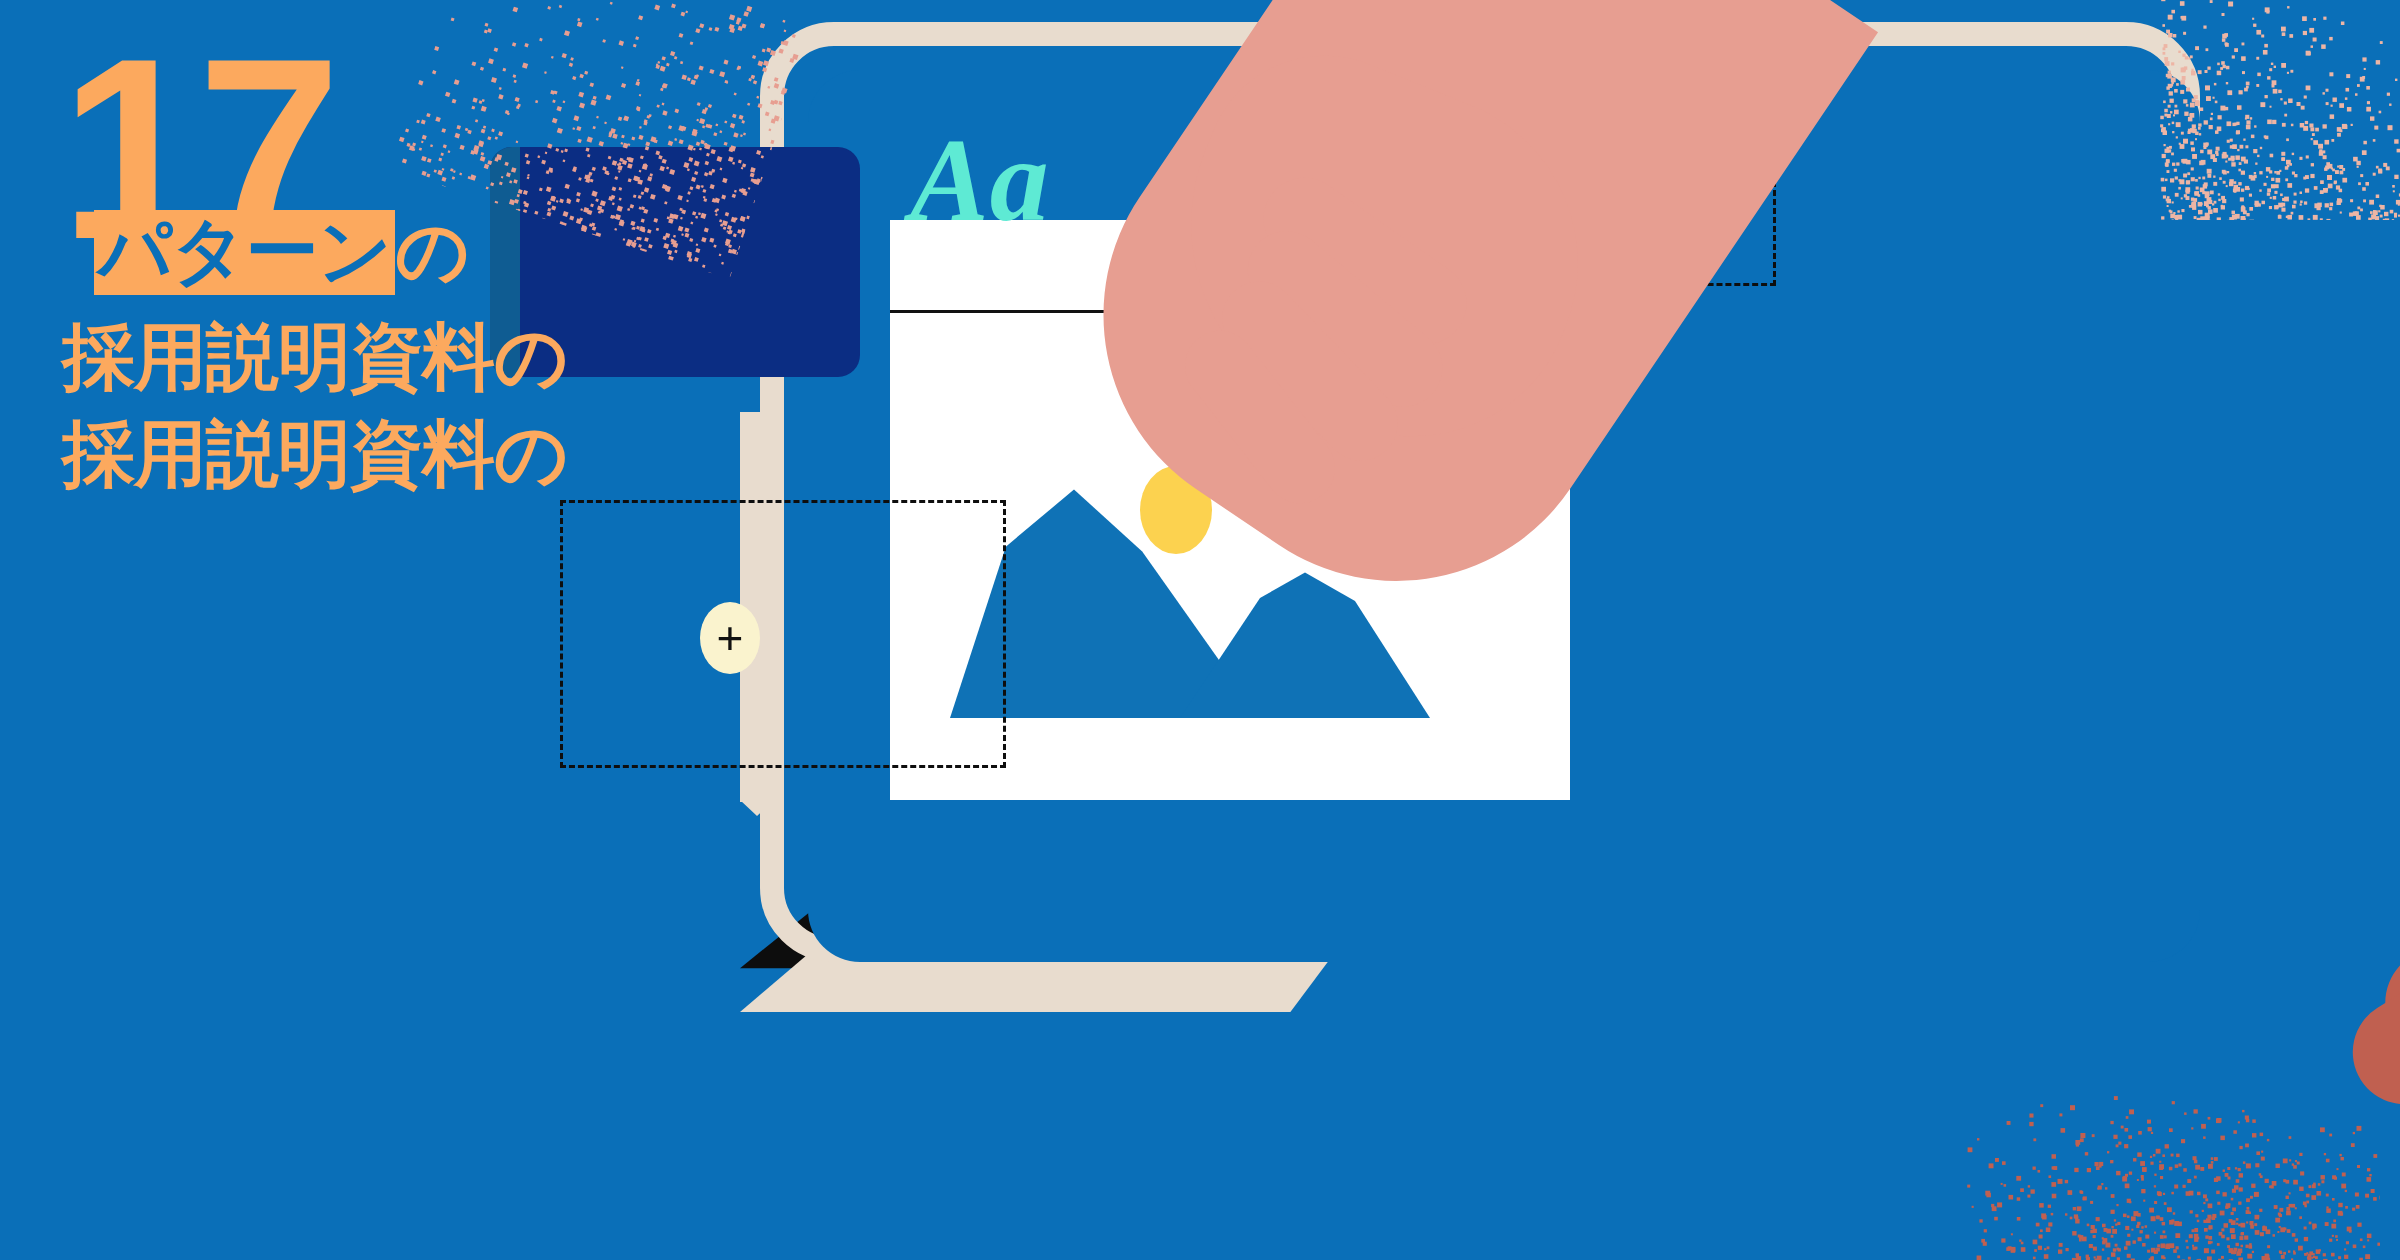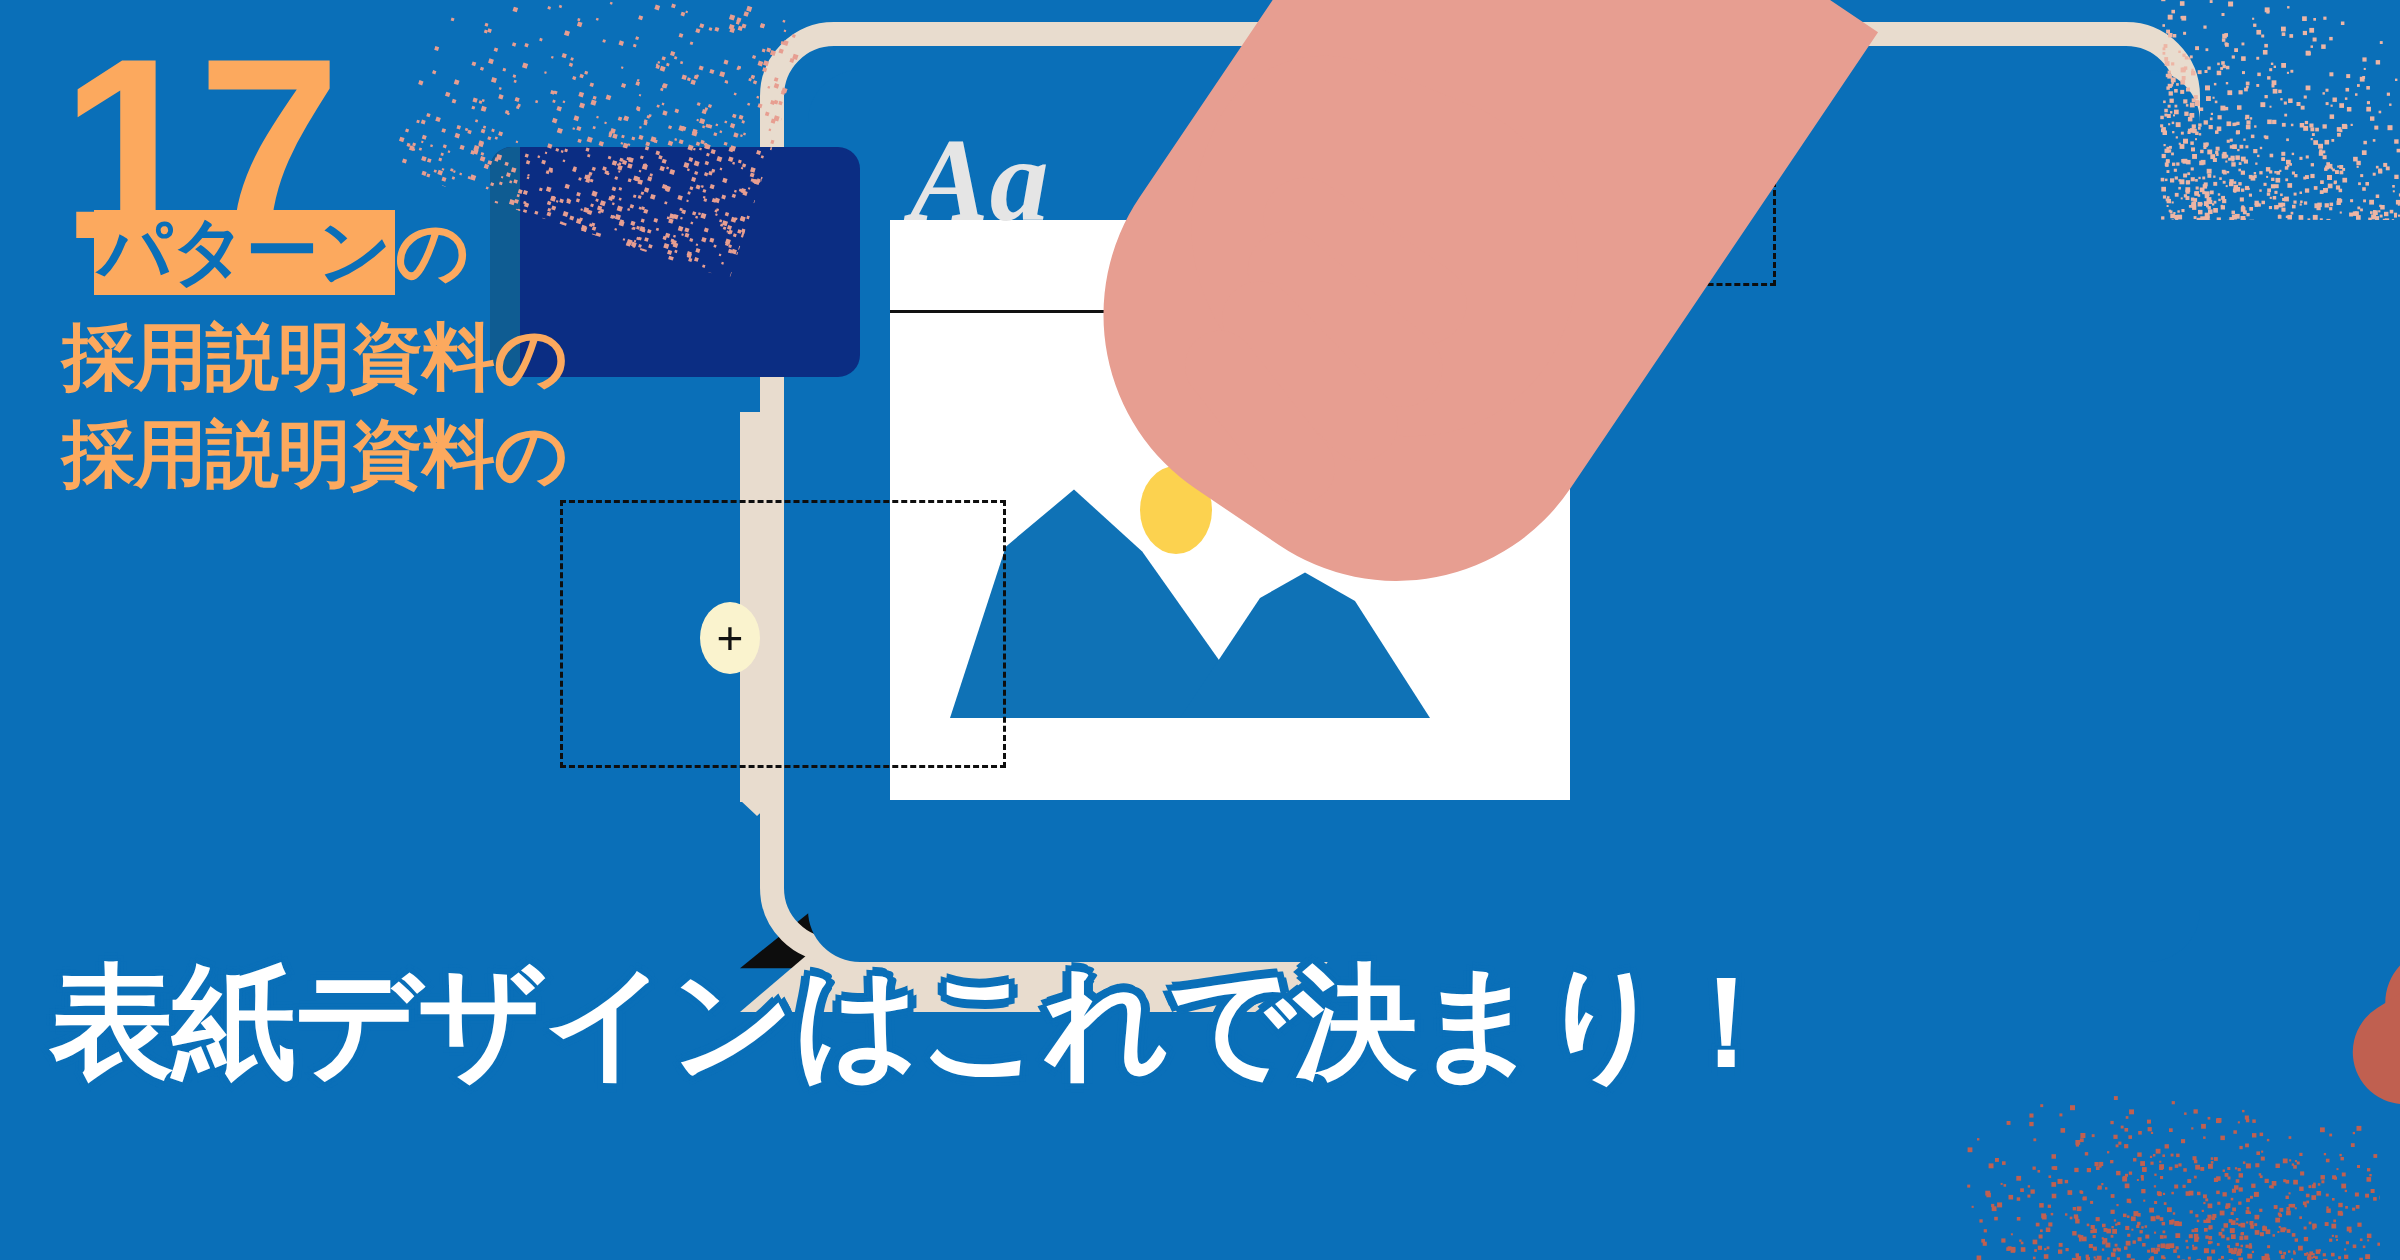"Aa" #aa-label { color: #e5e5e5 -> #5eead4 }
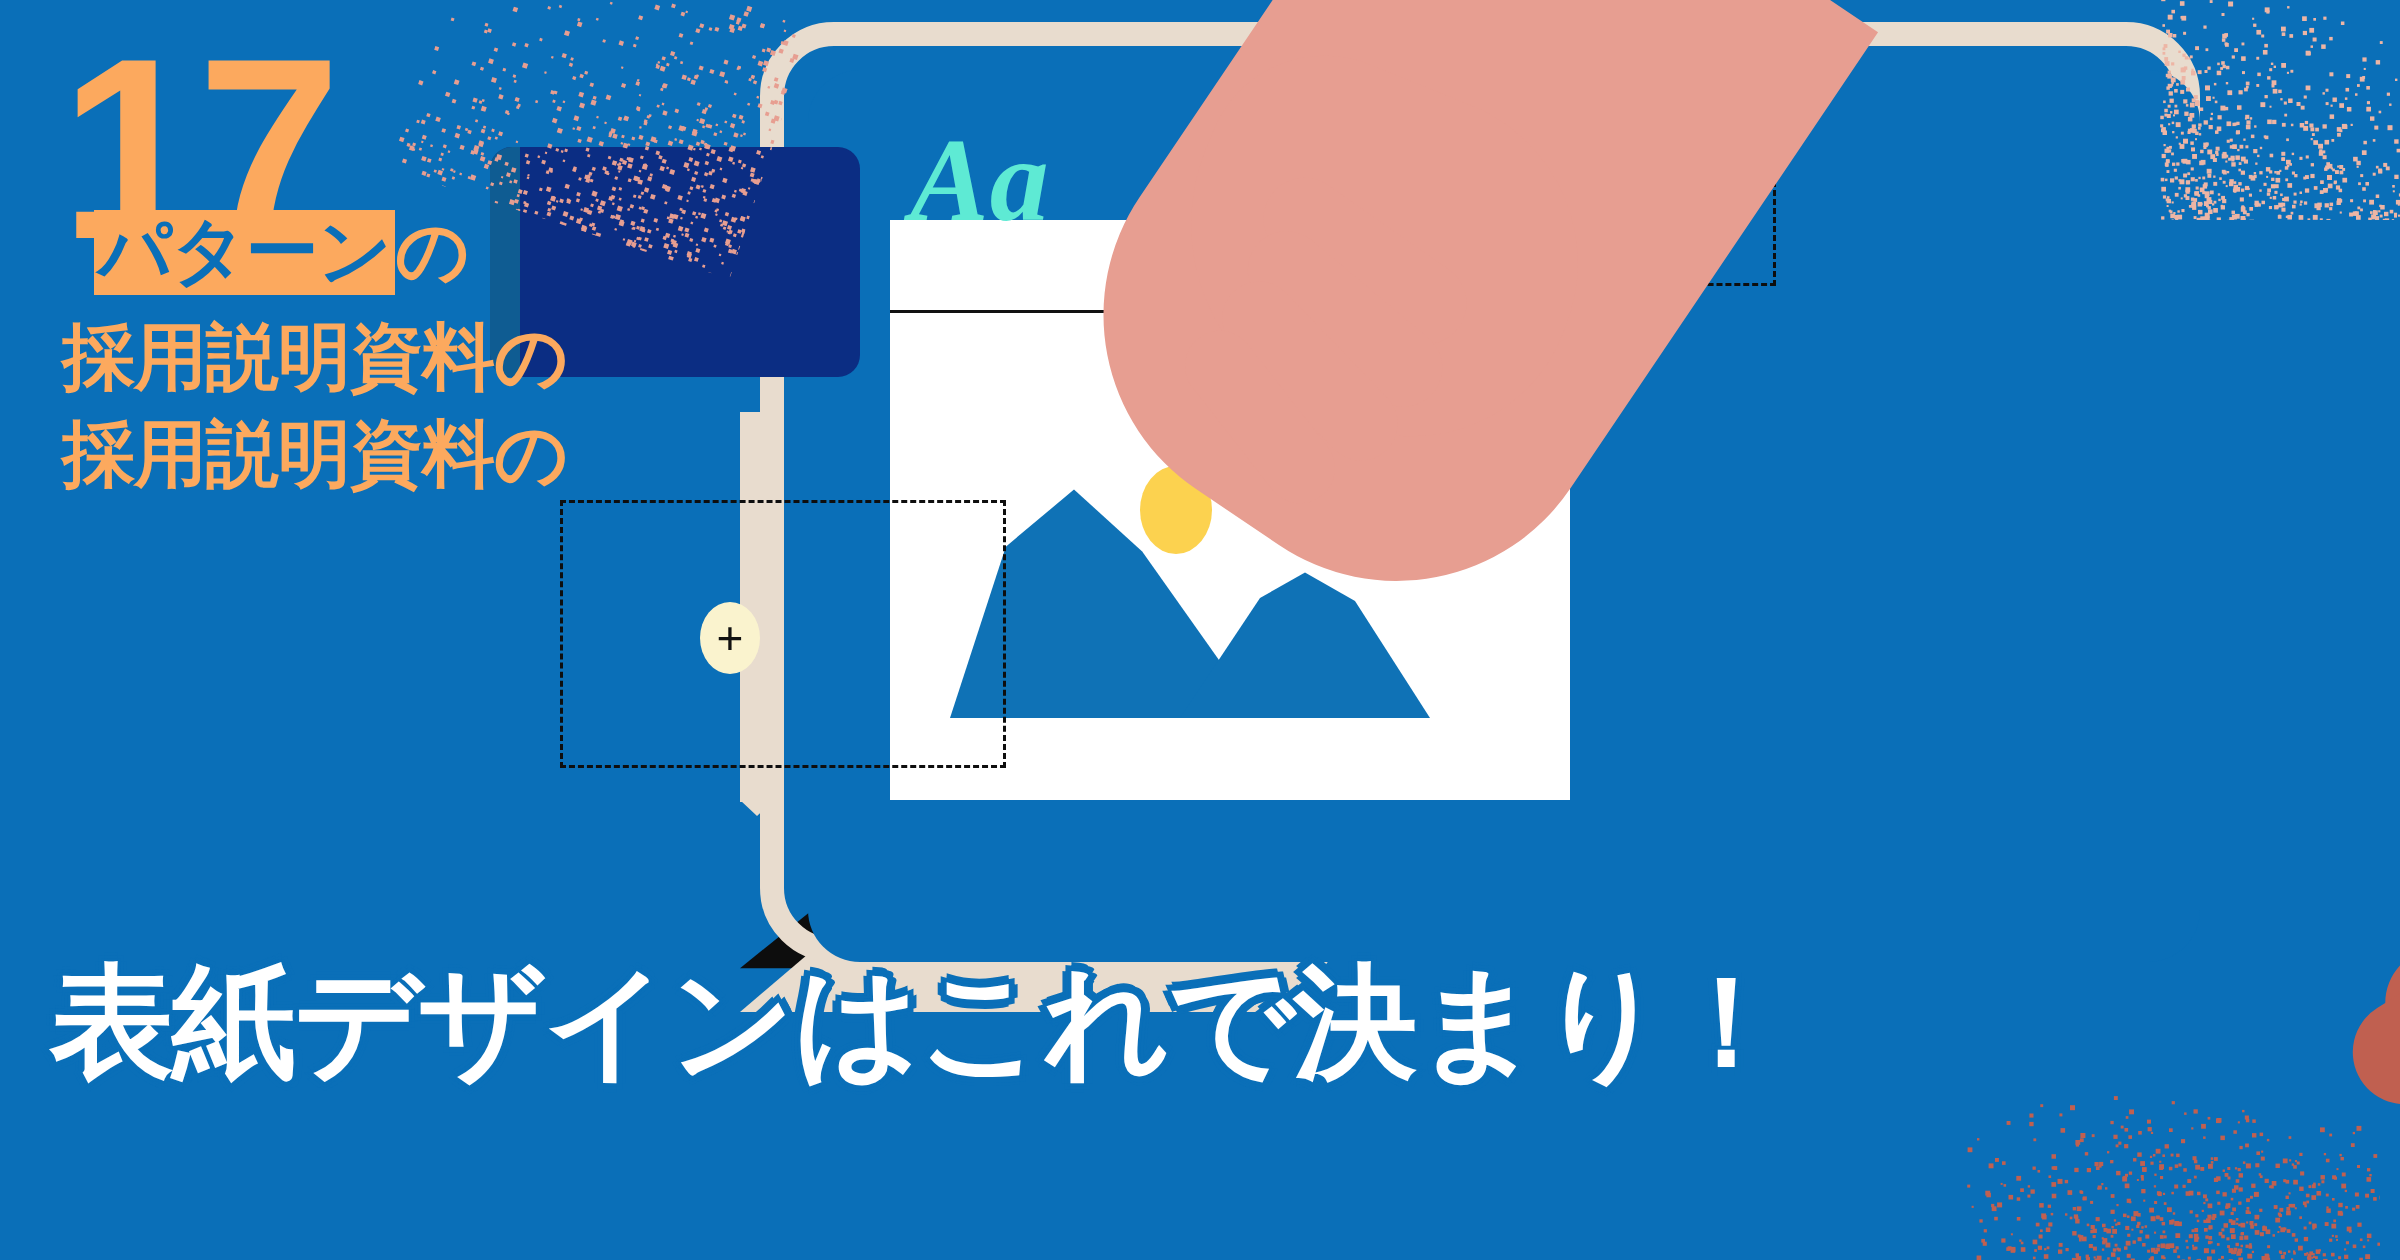"表紙デザインはこれで決まり！" div.headline-line { html: <div>表紙デザインはこれで決まり！</div> -> none }
